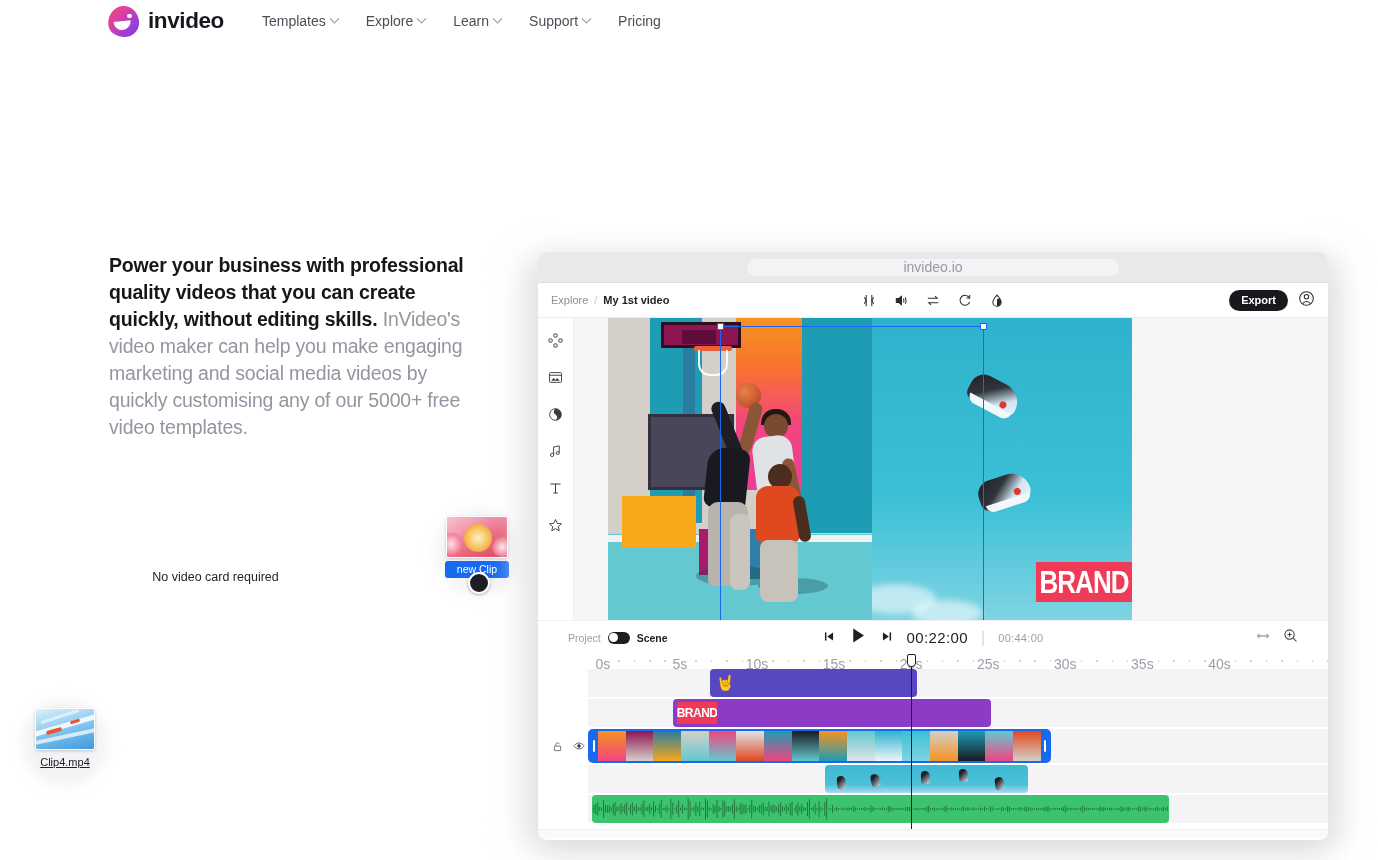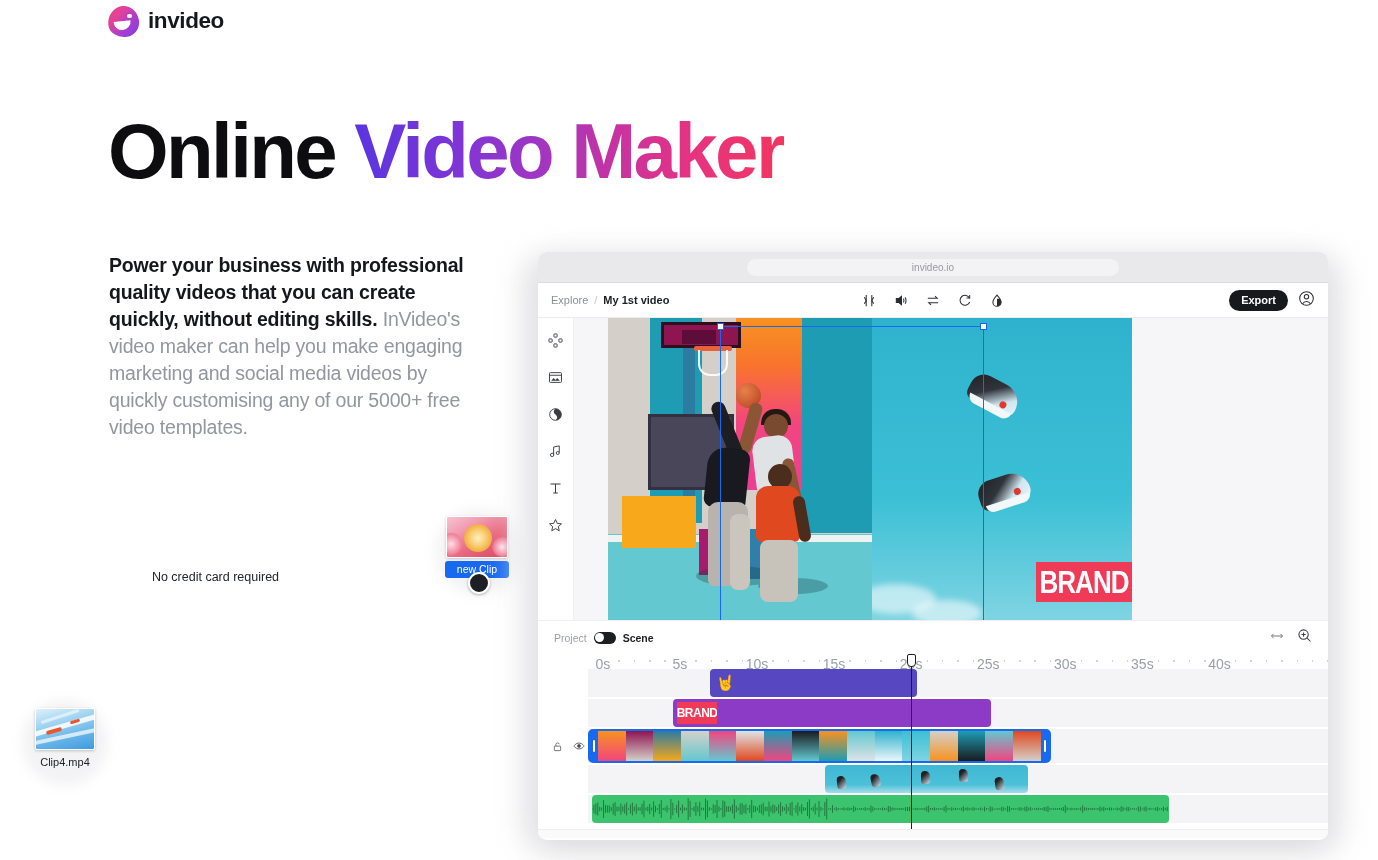"Templates" div.nav-items { html: none -> <div> <div> <span>Templates</span> <span></span> </div> <div> <span>Explore</span> <span></span> </div> <div> <span>Learn</span> <span></span> </div> <div> <span>Support</span> <span></span> </div> <div> <span>Pricing</span> </div> </div> }
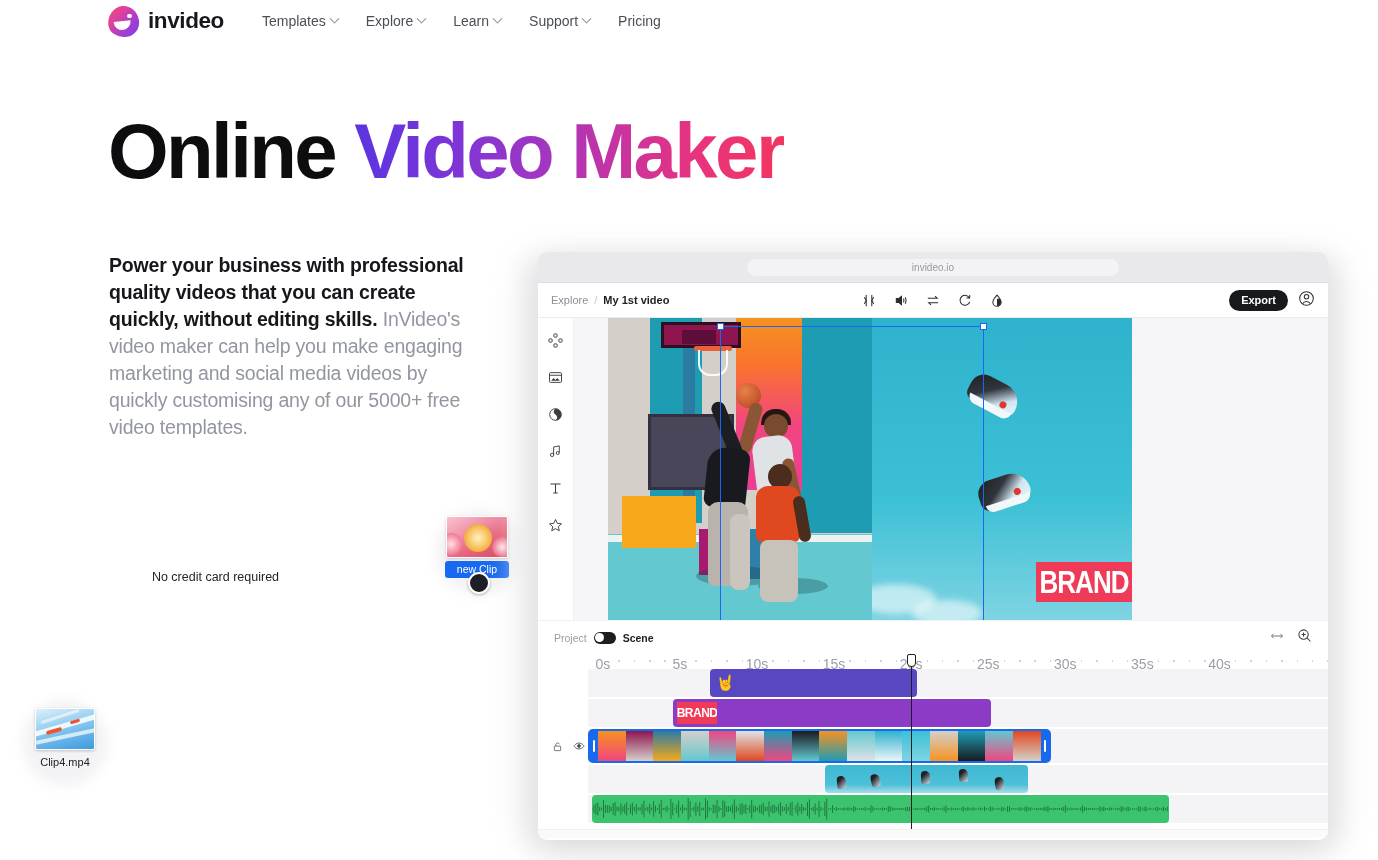"Online Video Maker" h1.headline { html: <h1> <span>Online </span><span>Video Maker</span> </h1> -> none }
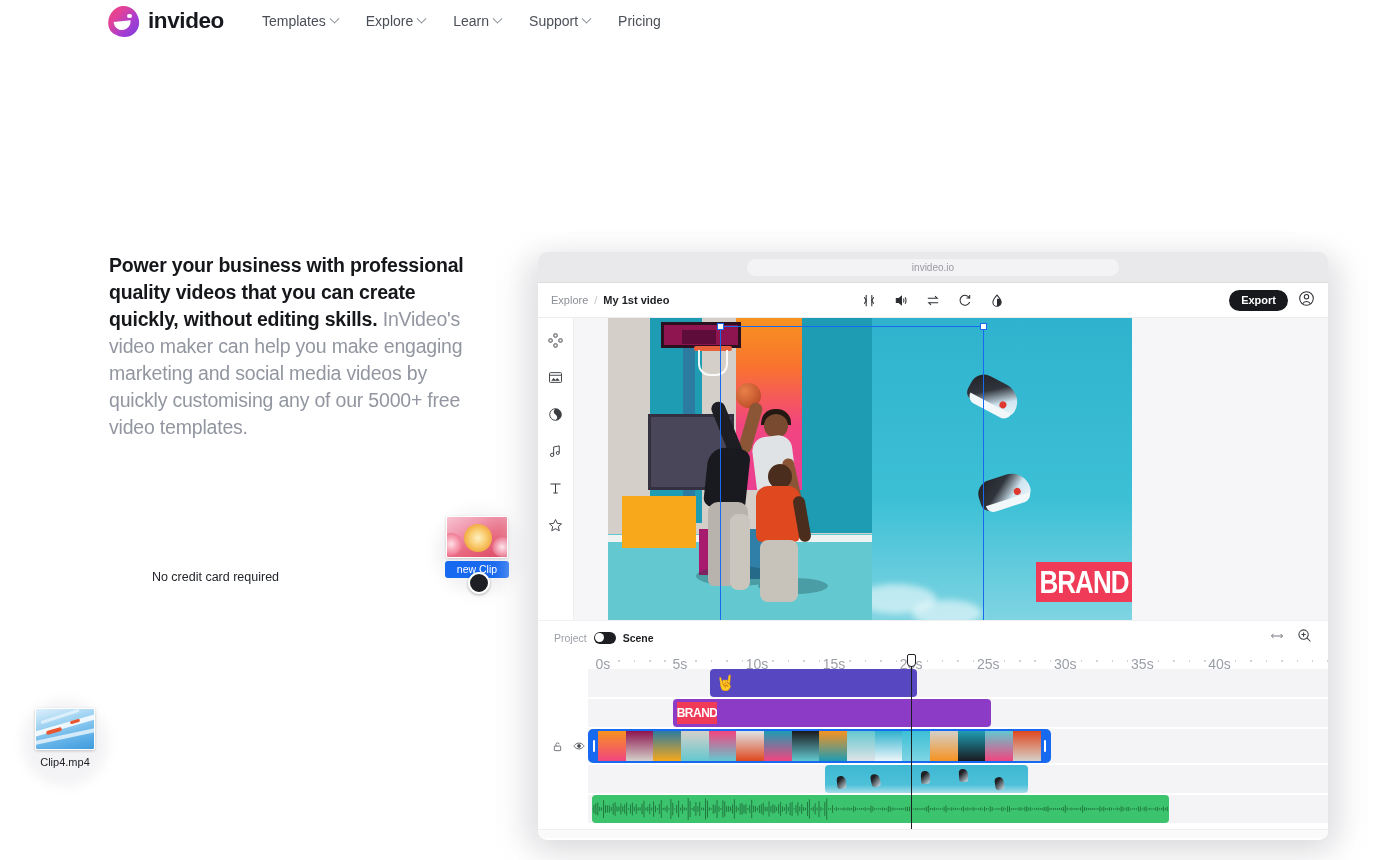"invideo.io" .urlbar { font-size: 10px -> 14px }
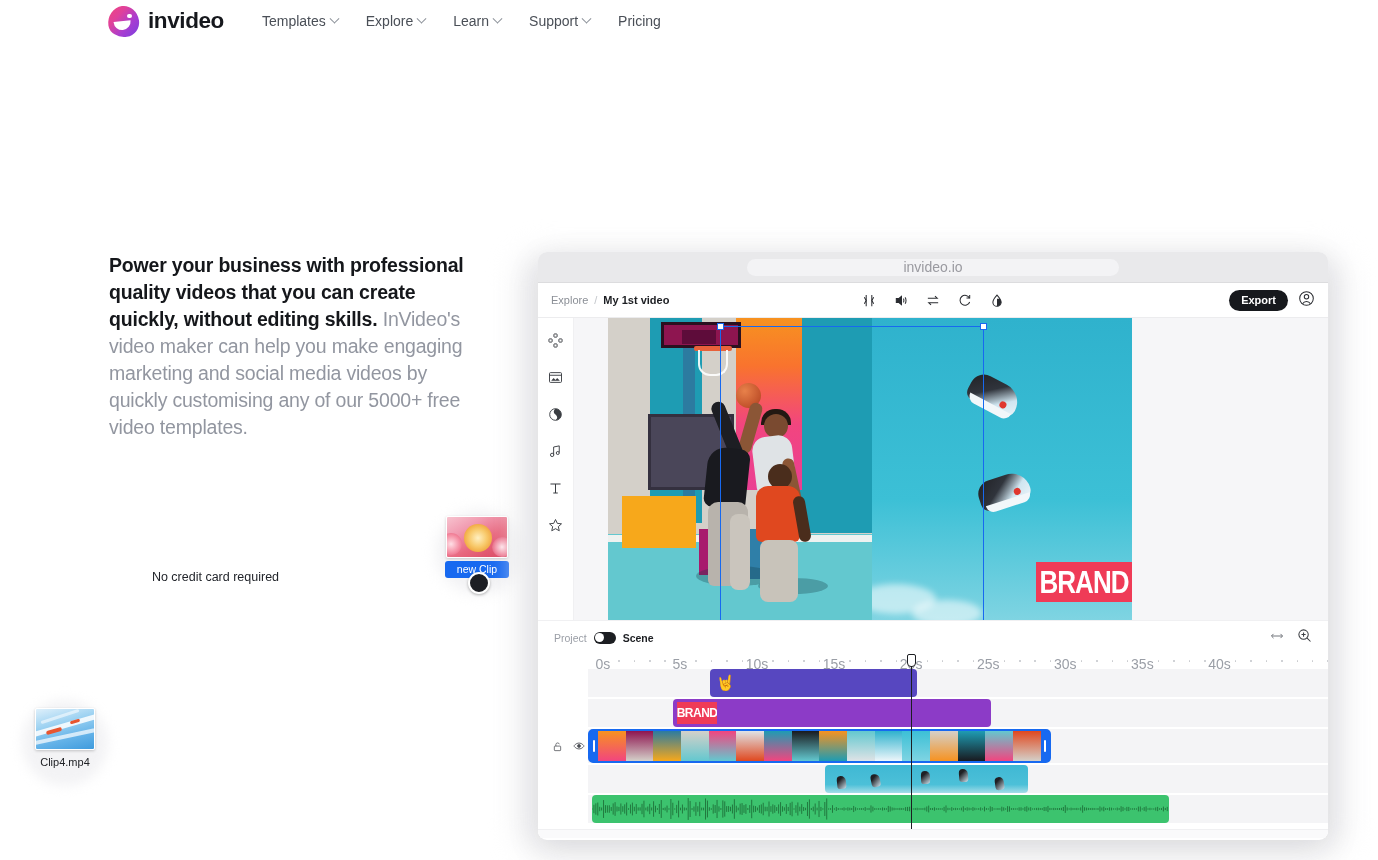"No credit card required" div.nocc { text: credit -> video }
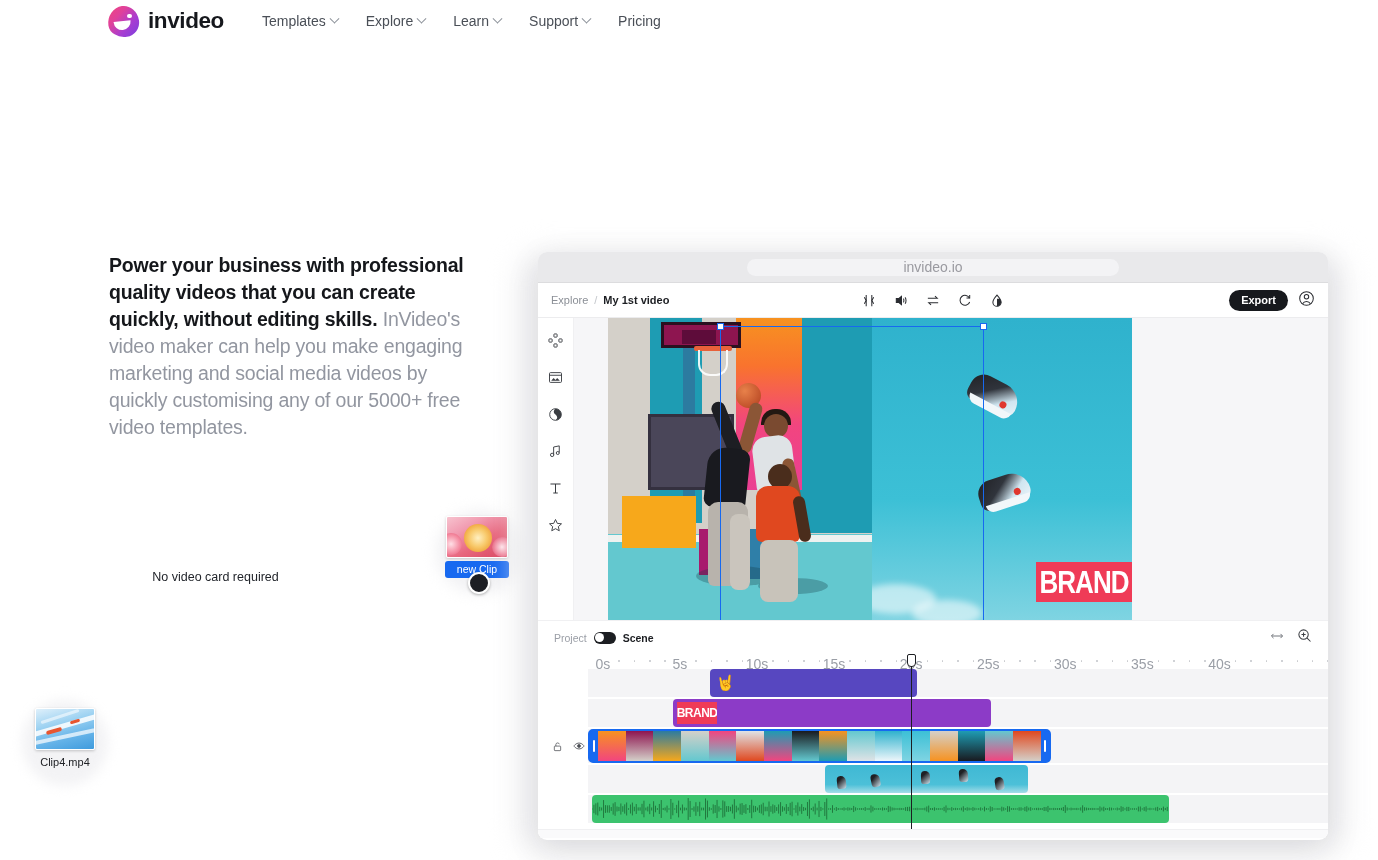"Project" .playerbar { padding: 0 16px -> 0 30px }
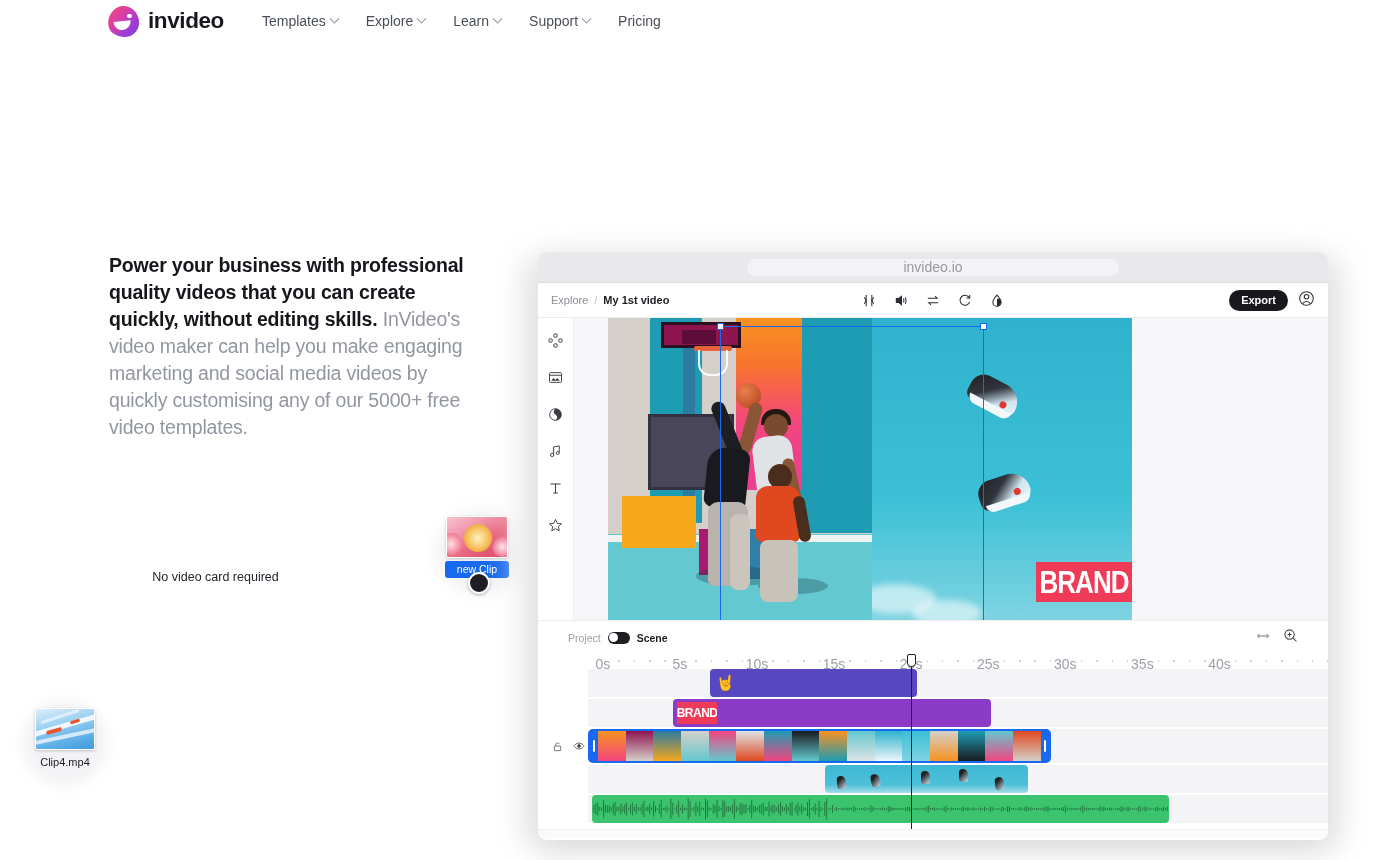"00:22:00" div.transport { html: none -> <div> <span> <svg> <rect></rect> <path></path> </svg> </span> <span> <svg> <path></path> </svg> </span> <span> <svg> <path></path> <rect></rect> </svg> </span> <span>00:22:00</span> <span>|</span> <span>00:44:00</span> </div> }
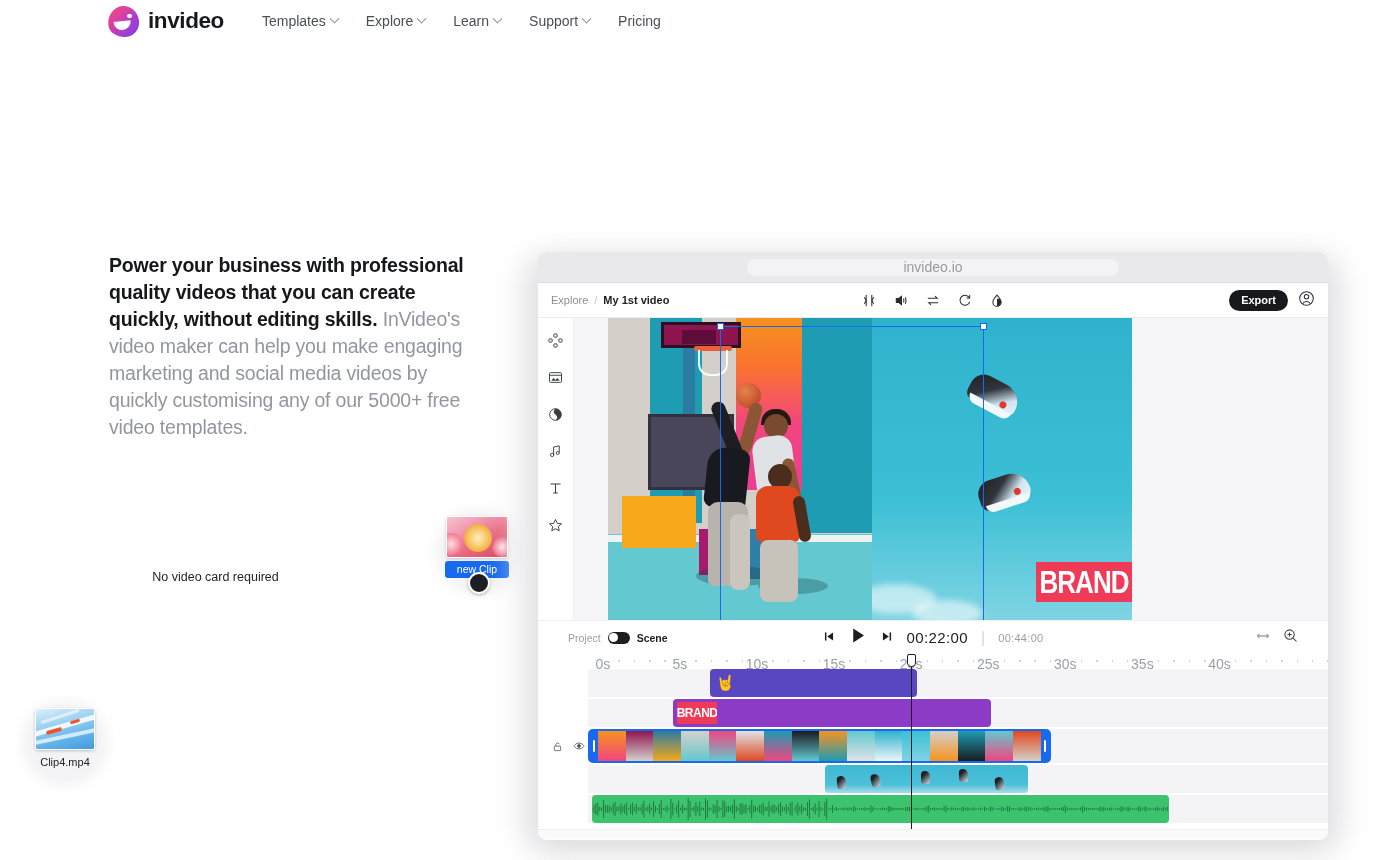"Clip4.mp4" .file-label { text-decoration: none -> underline }
